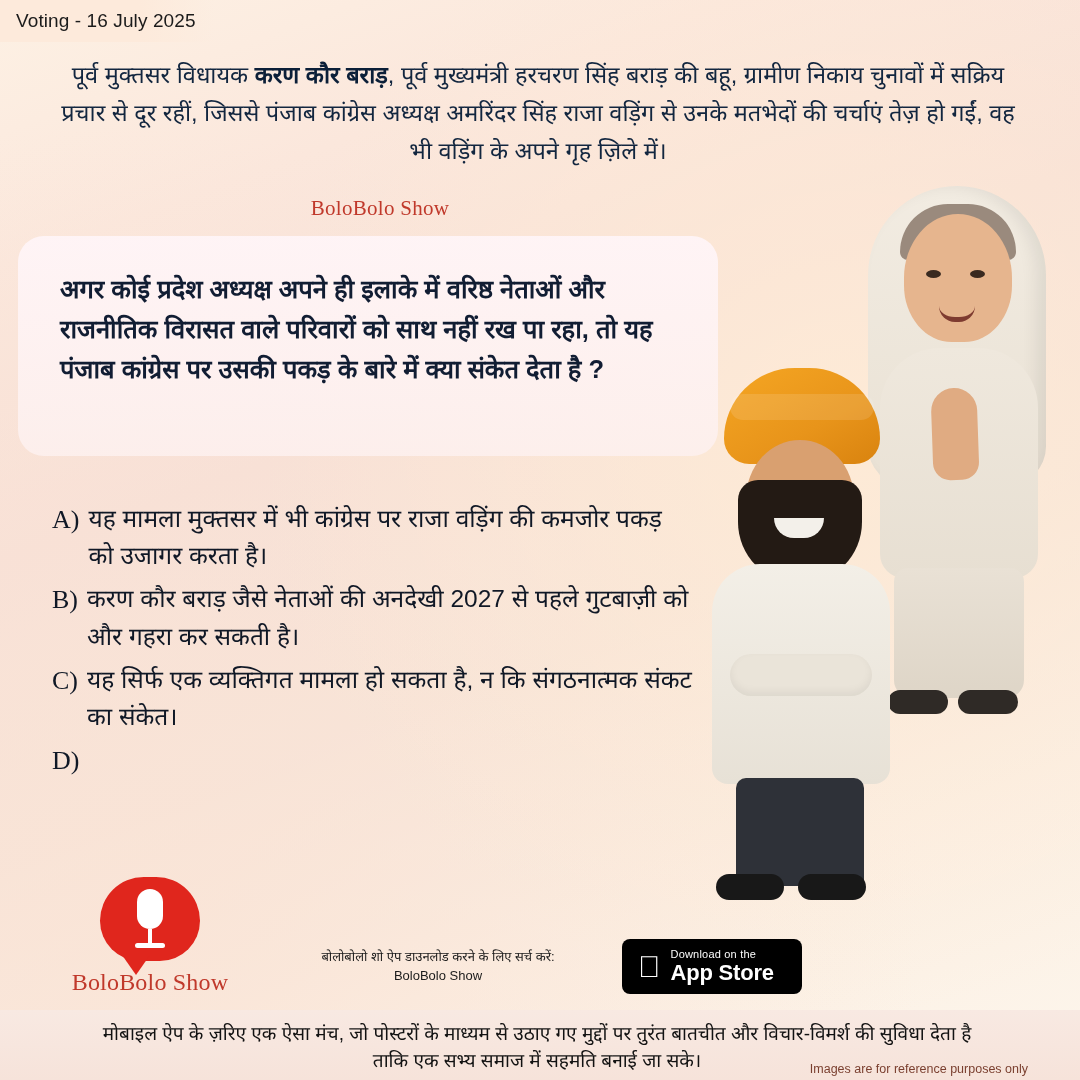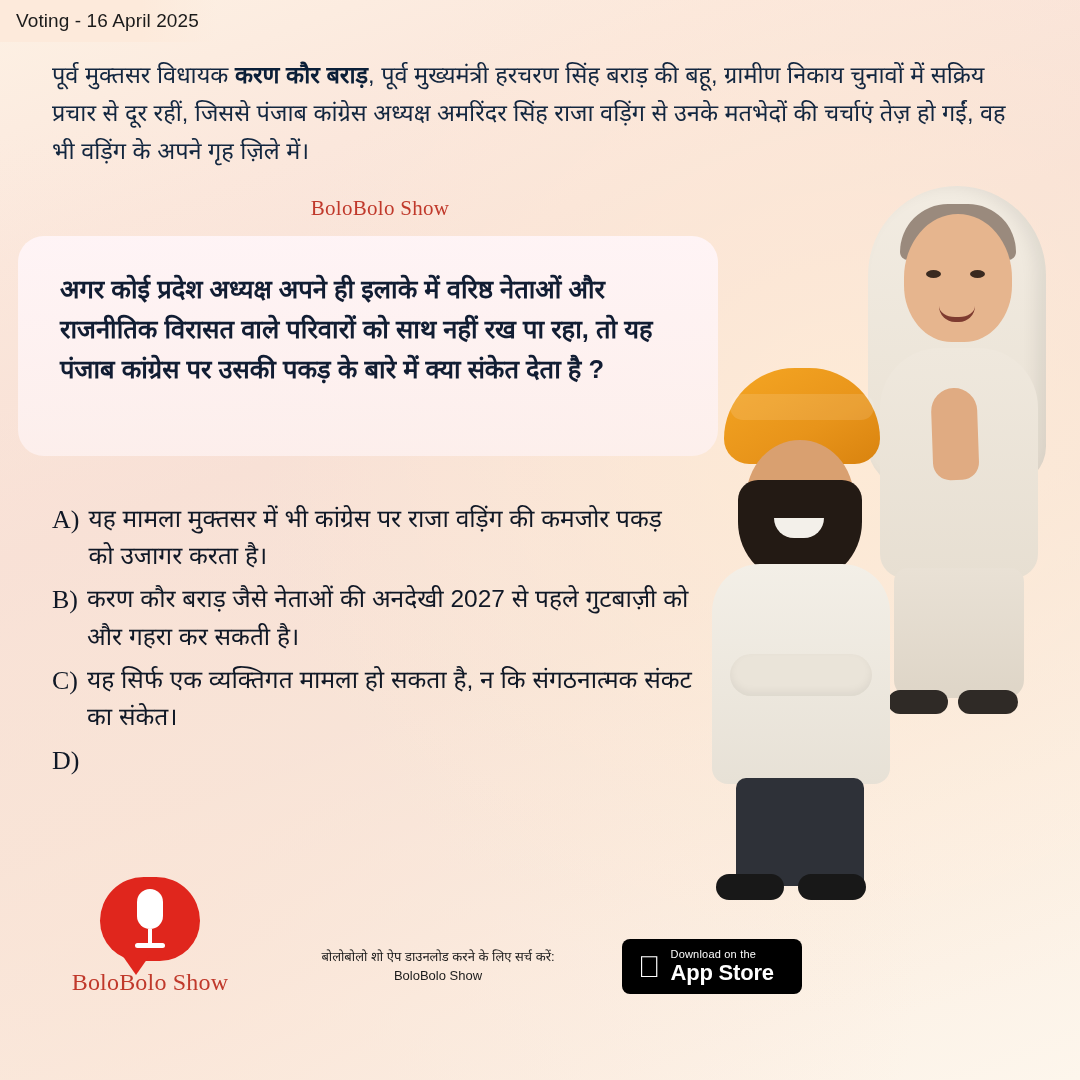"Voting - 16 April 2025" span.topbar-label { text: April -> July }
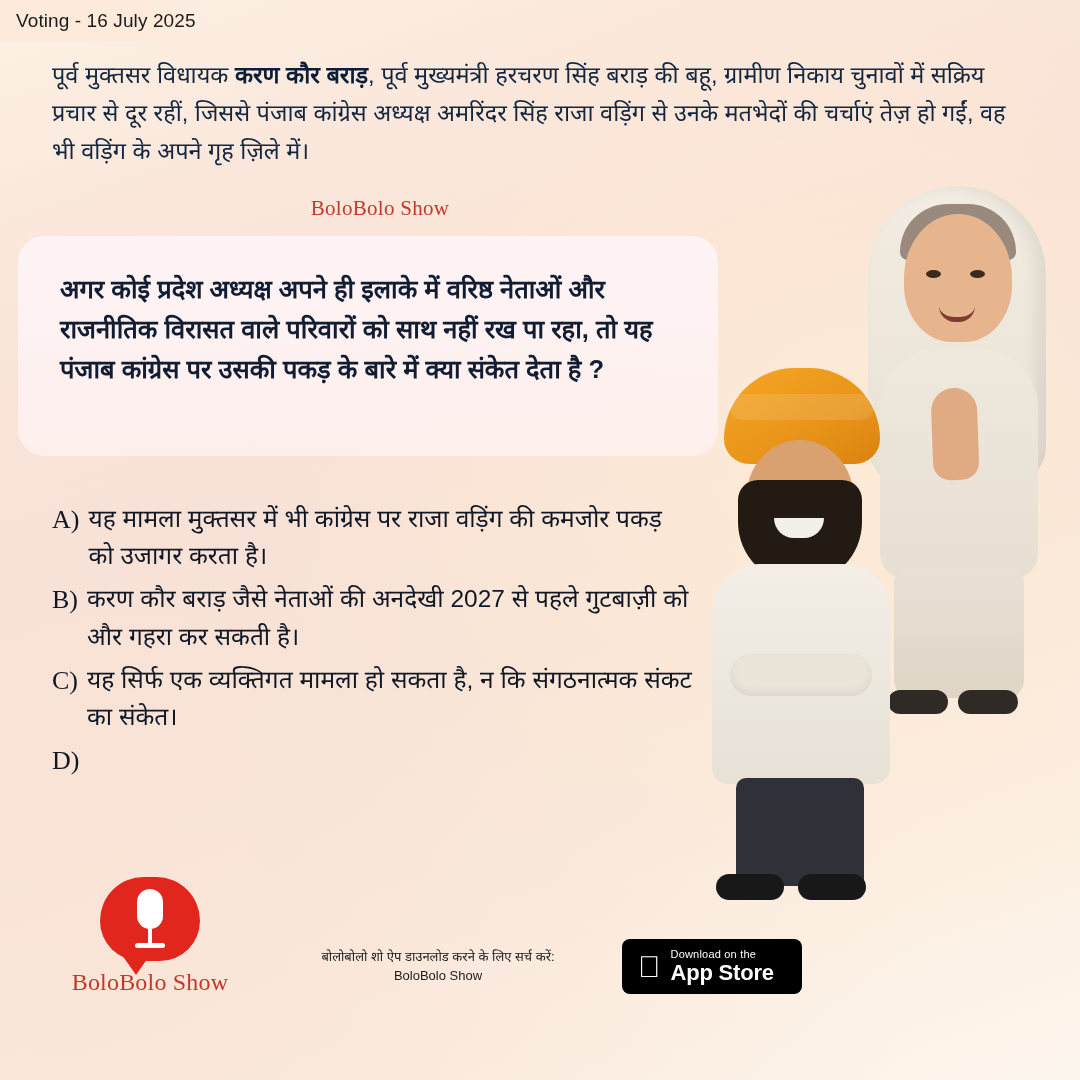"पूर्व मुक्तसर विधायक करण कौर" .intro { text-align: left -> center }
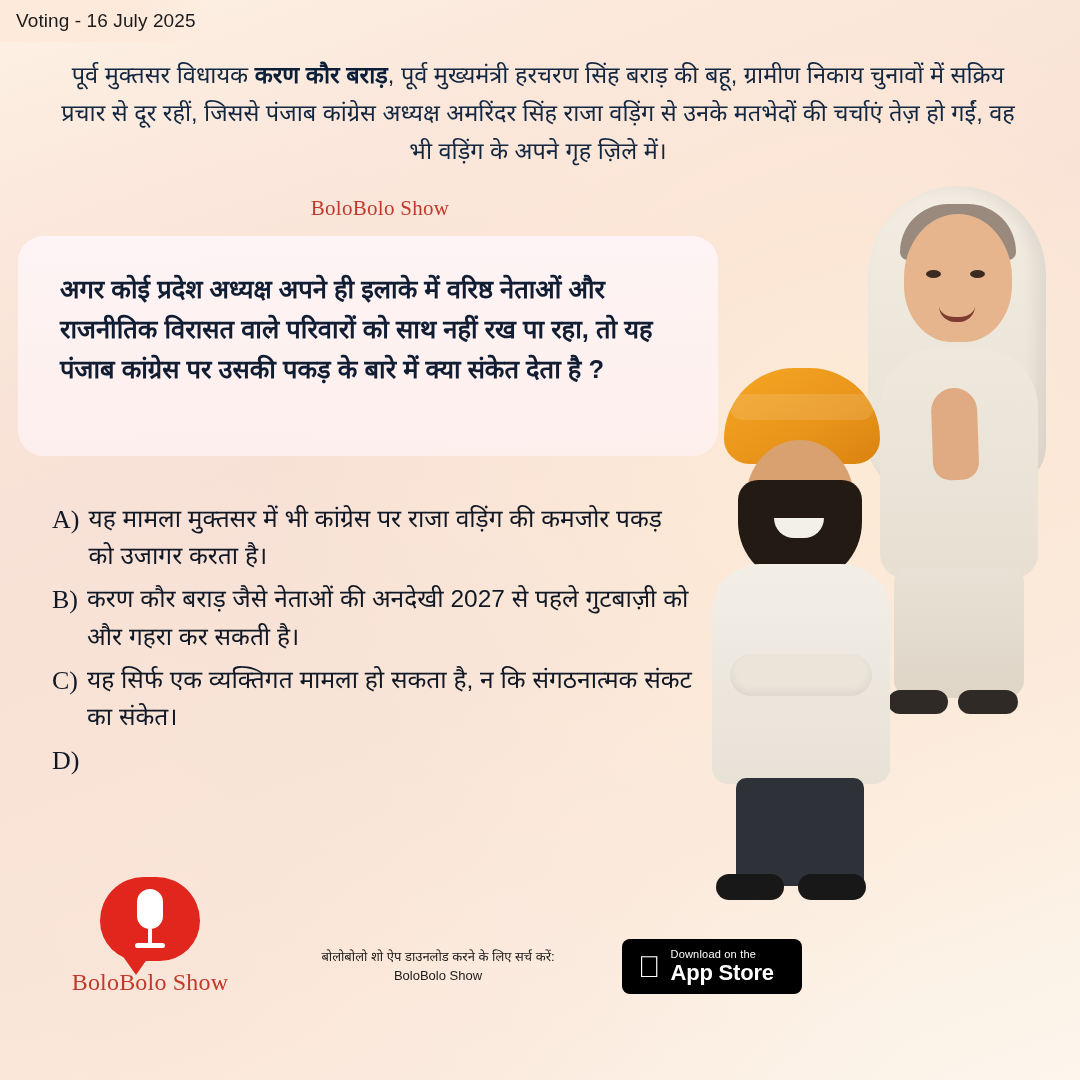"मोबाइल ऐप के ज़रिए एक" div.bottom-strip { html: none -> <div> <div>मोबाइल ऐप के ज़रिए एक ऐसा मंच, जो पोस्टरों के माध्यम से उठाए गए मुद्दों पर तुरंत बातचीत और विचार-विमर्श की सुविधा देता है</div> <div>ताकि एक सभ्य समाज में सहमति बनाई जा सके।</div> <div>Images are for reference purposes only</div> </div> }
